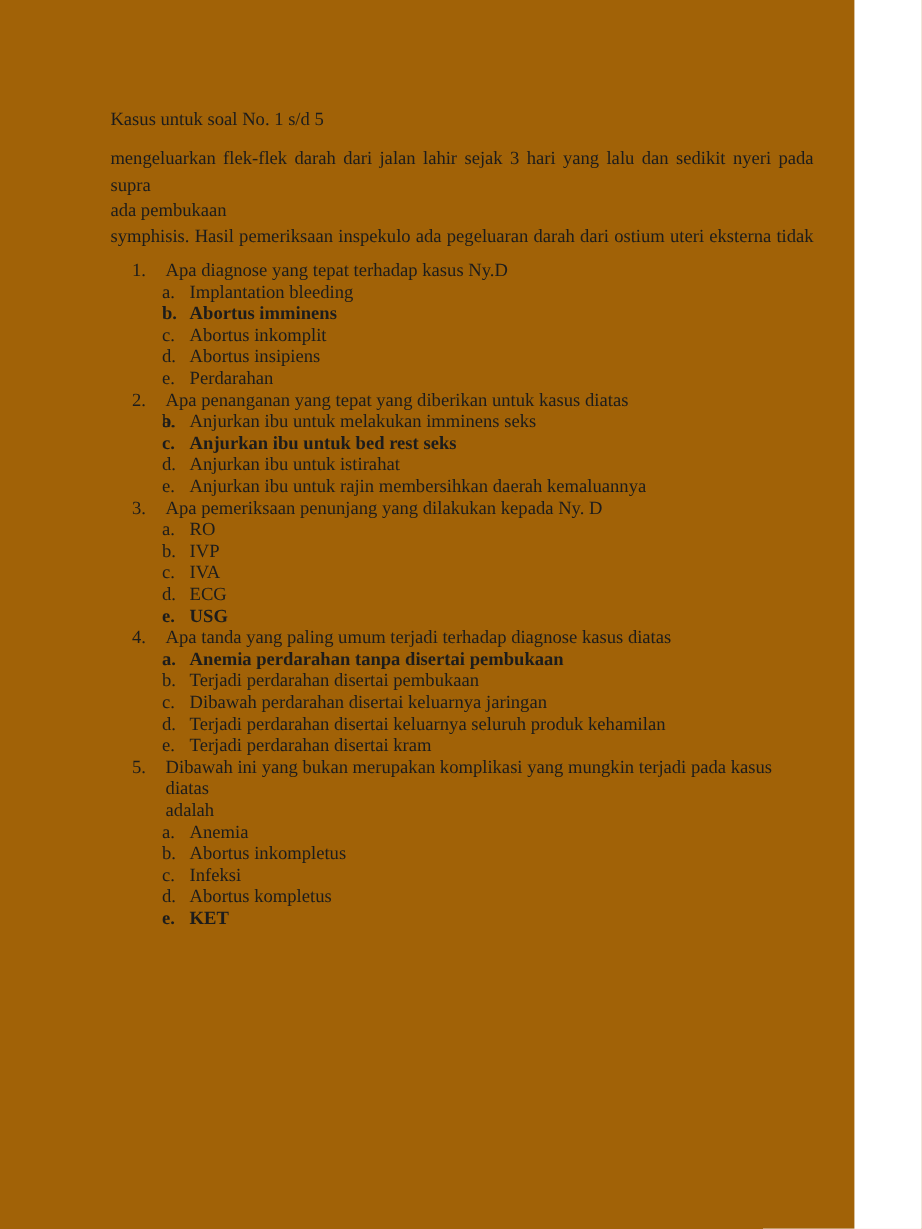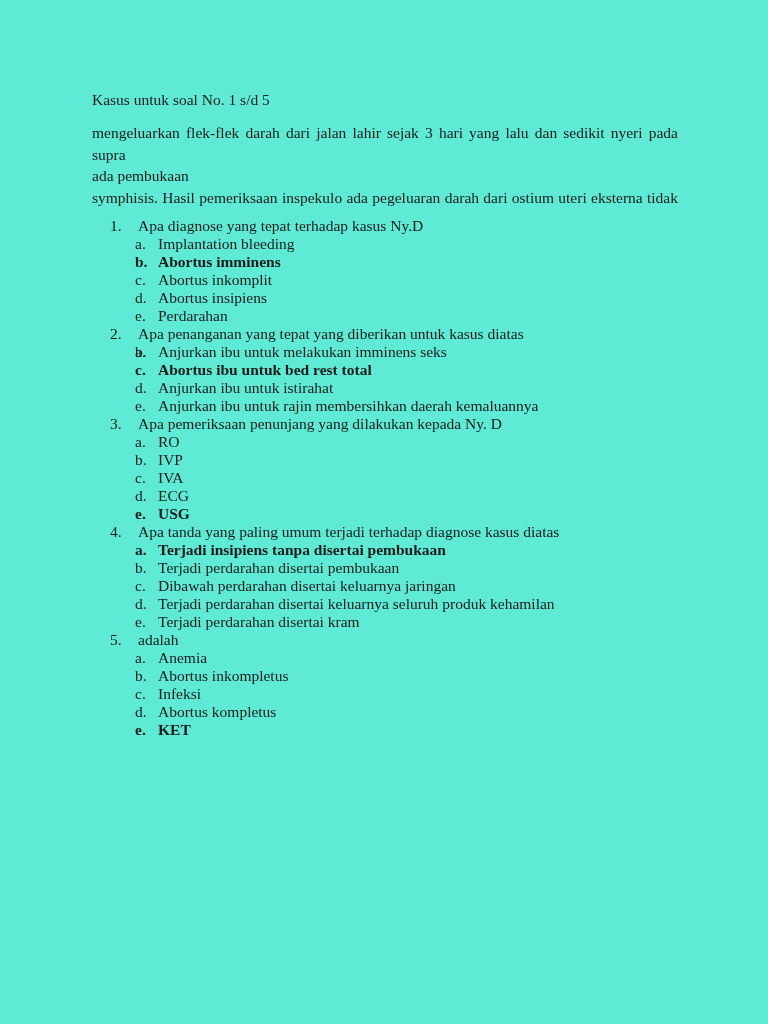"Kasus untuk soal No. 1" .page { background: #5eead4 -> #a16207; width: 768px -> 712px }
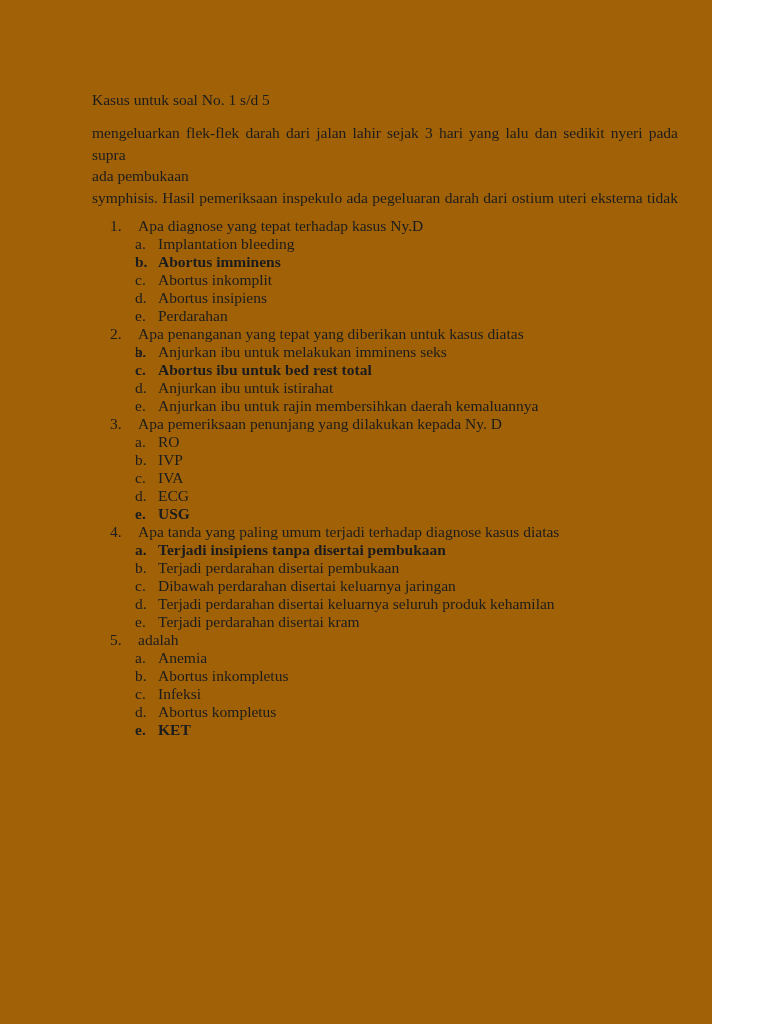"Abortus ibu untuk bed rest" span.o-text { text: Abortus ibu untuk bed rest total -> Anjurkan ibu untuk bed rest seks }
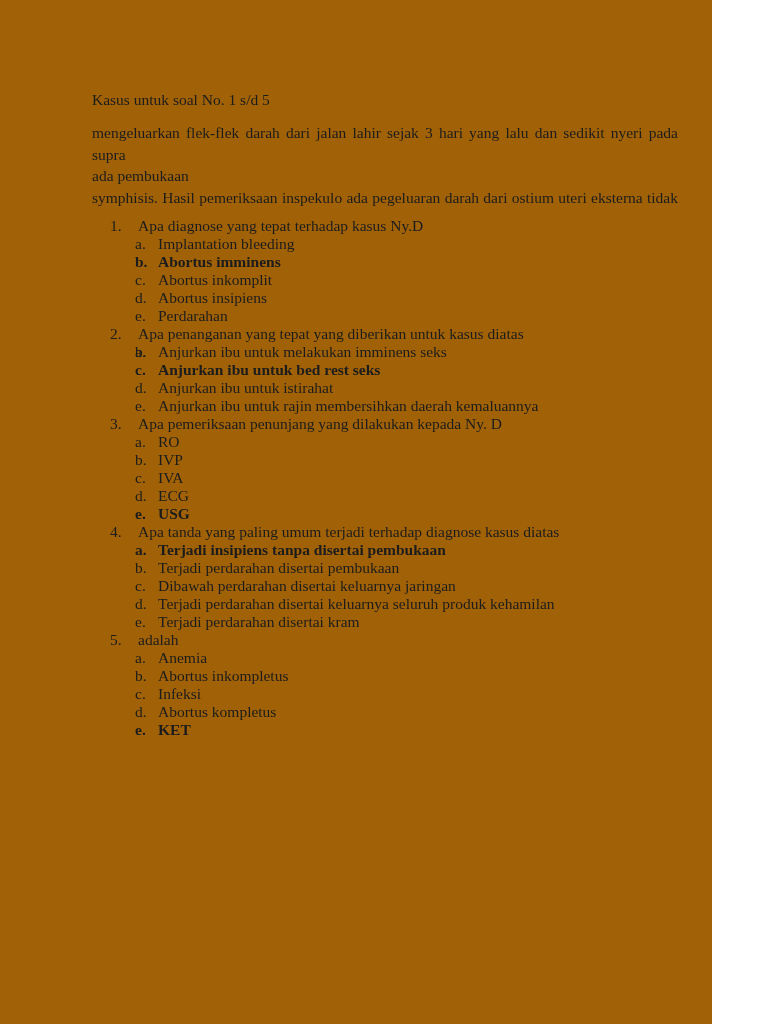"Terjadi insipiens tanpa disertai" span.o-text { text: Terjadi insipiens -> Anemia perdarahan }
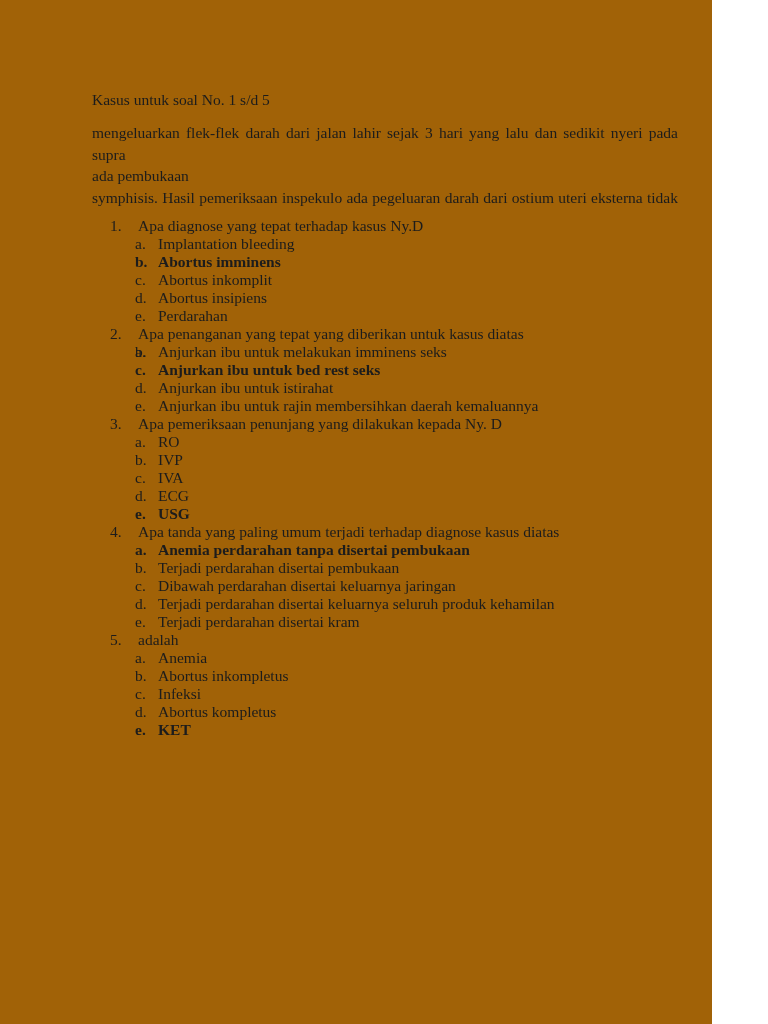"Dibawah ini yang bukan merupakan" div { html: none -> <div>Dibawah ini yang bukan merupakan komplikasi yang mungkin terjadi pada kasus diatas</div> }
